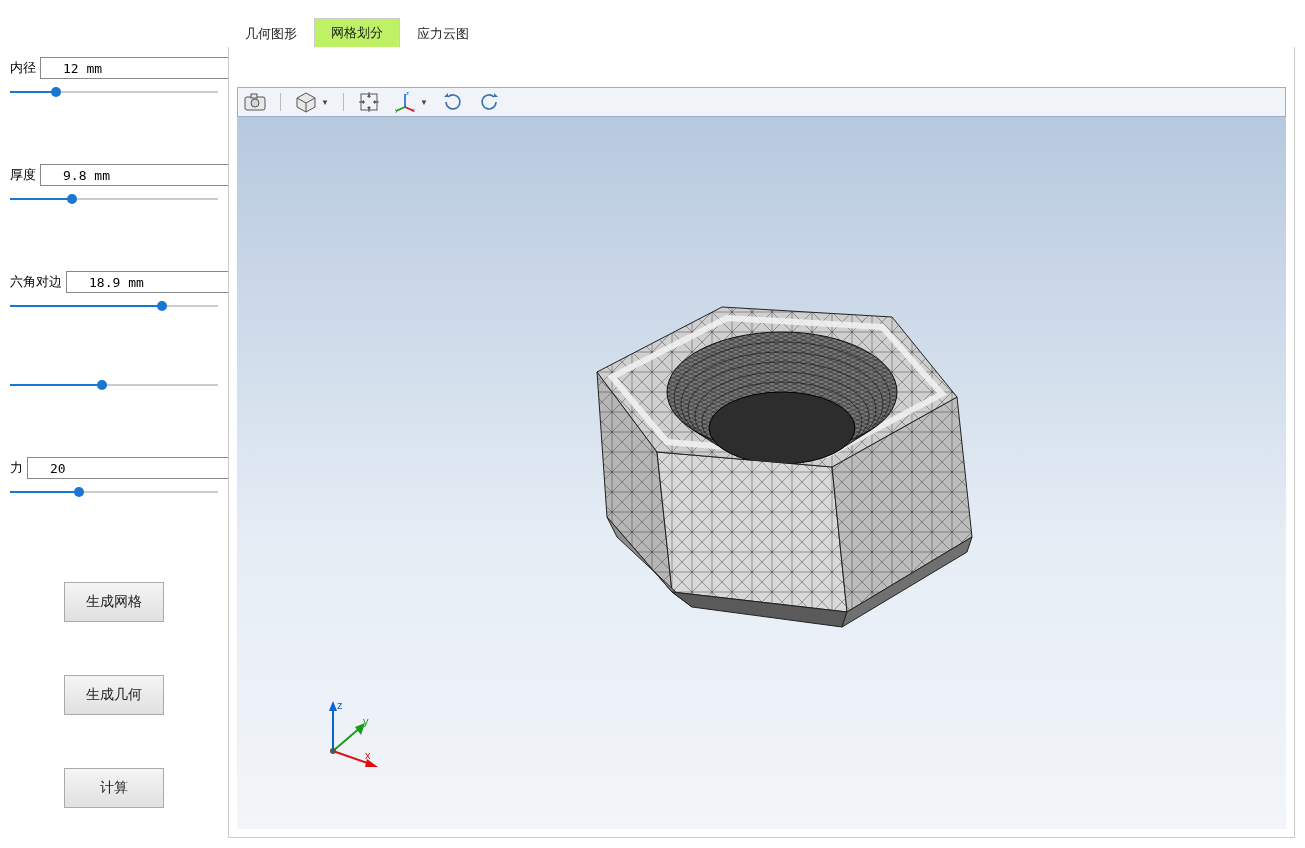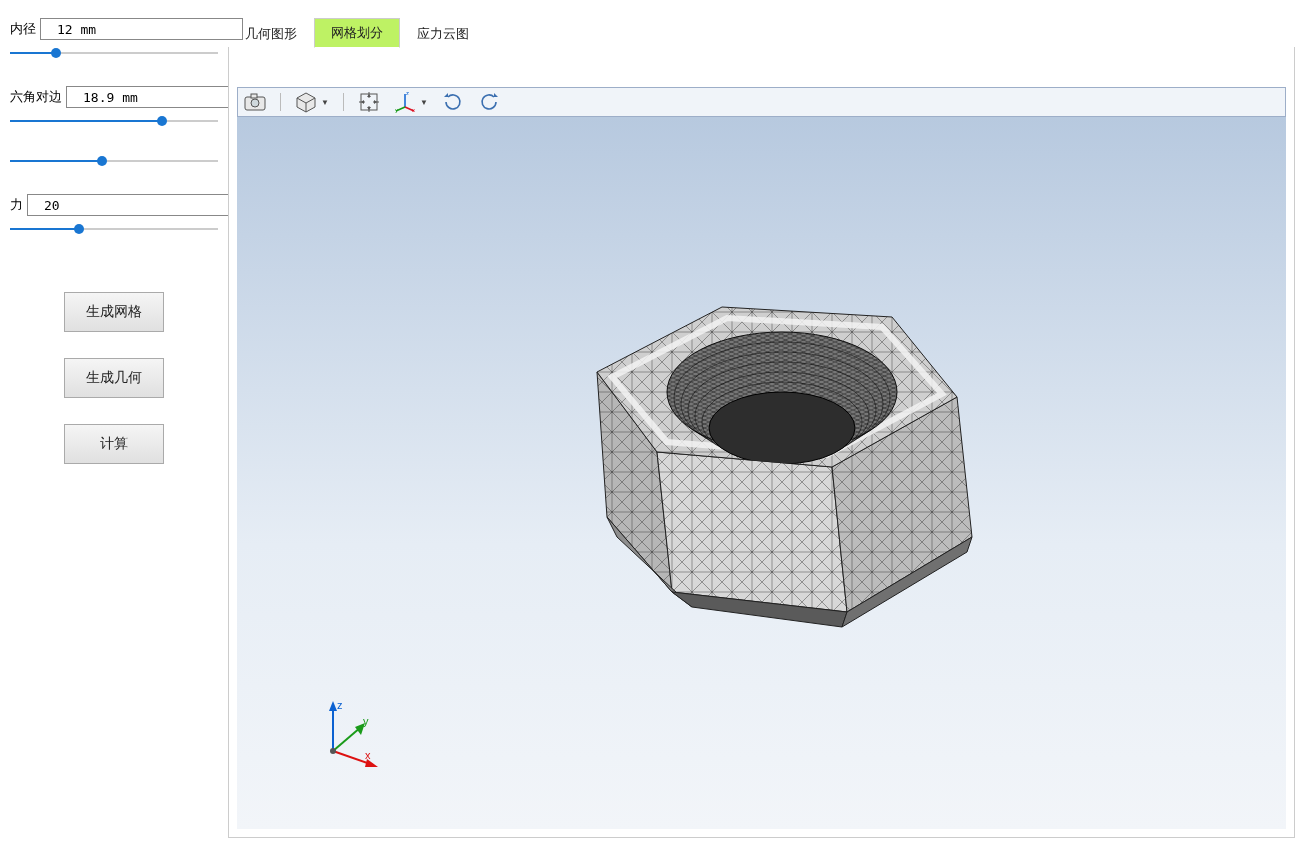"内径" .param { margin-top: none -> 39px }
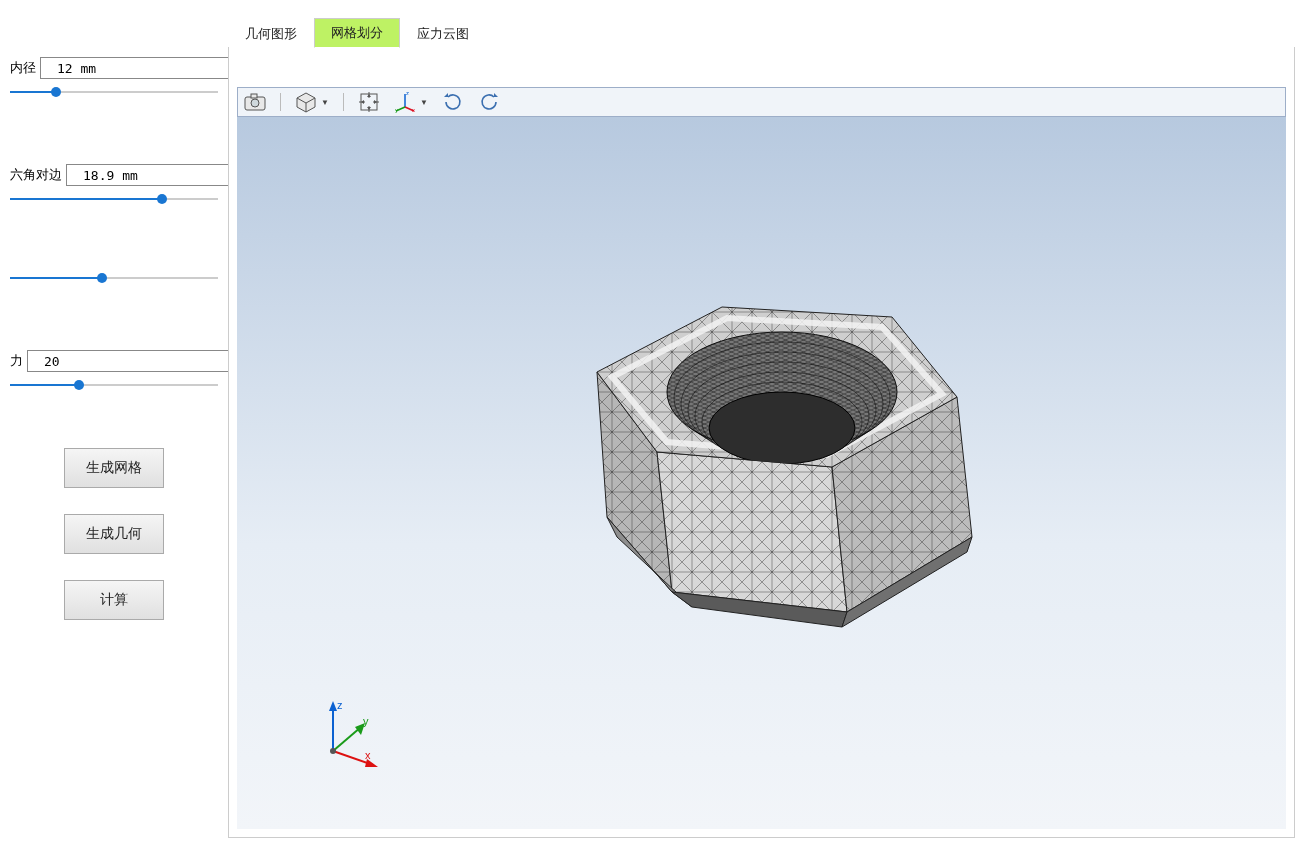"12 mm" .param-input { padding: 2px 16px -> 2px 22px }
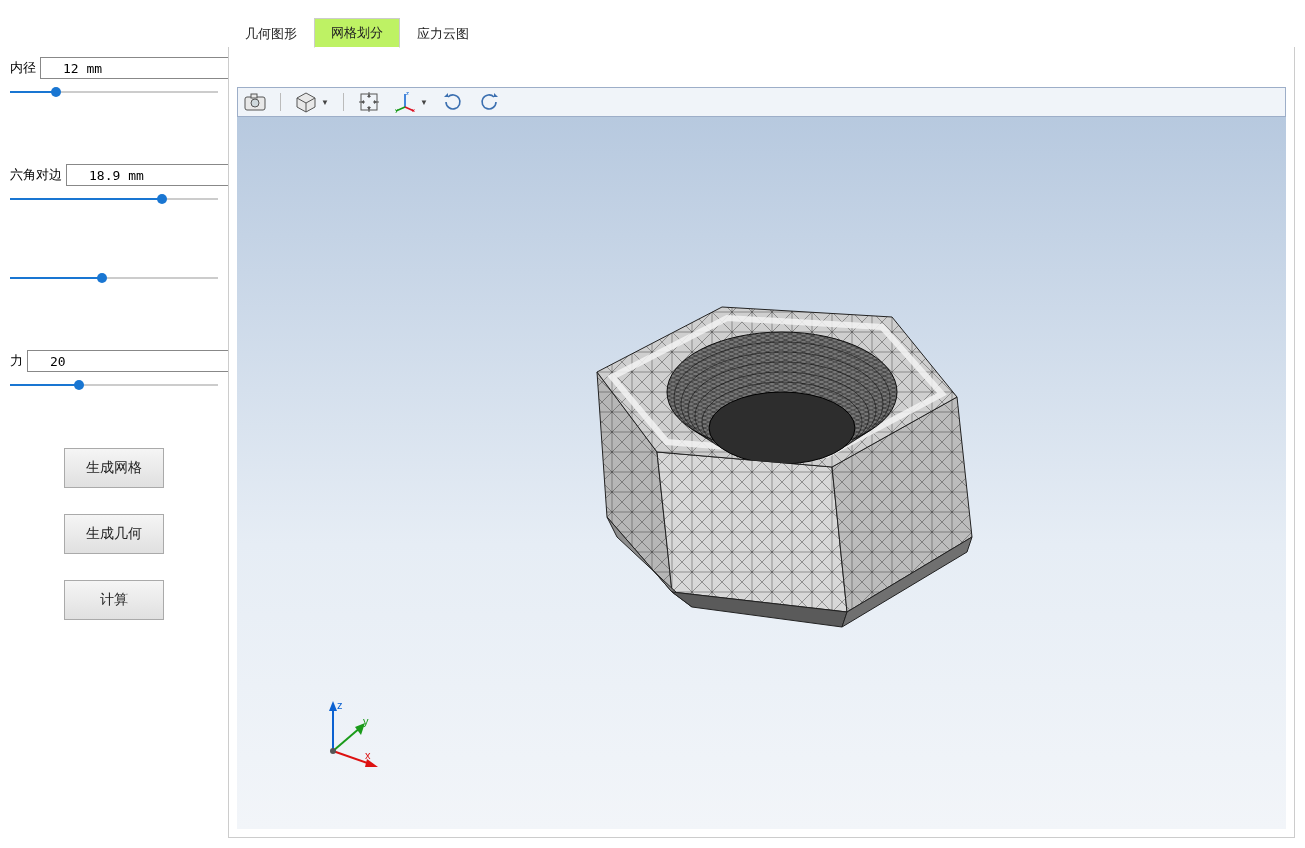"厚度" div.param { html: none -> <div> <div> <span>厚度</span> <input> </div> <div> <div></div> <div></div> <div></div> </div> </div> }
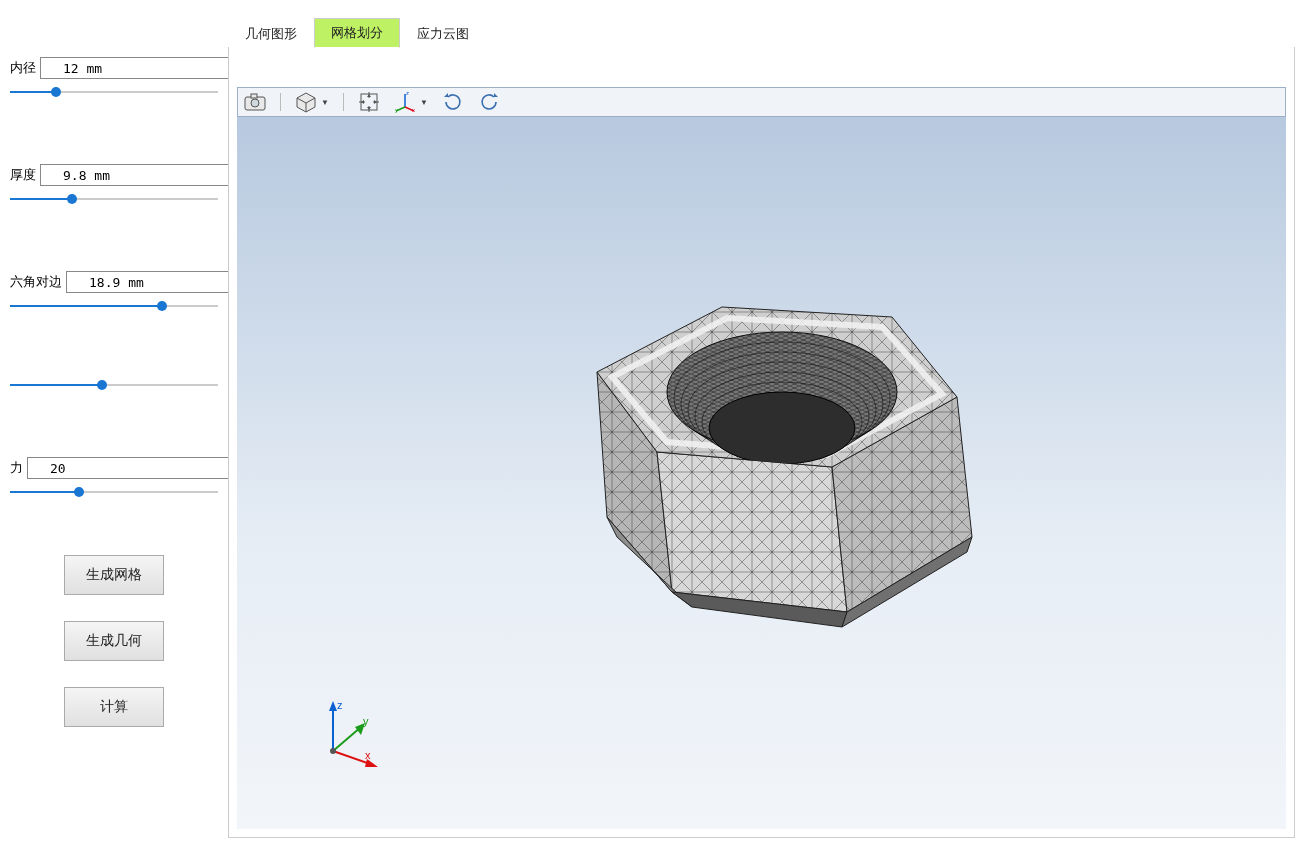"生成网格" .action-btn { margin-top: none -> 27px }
